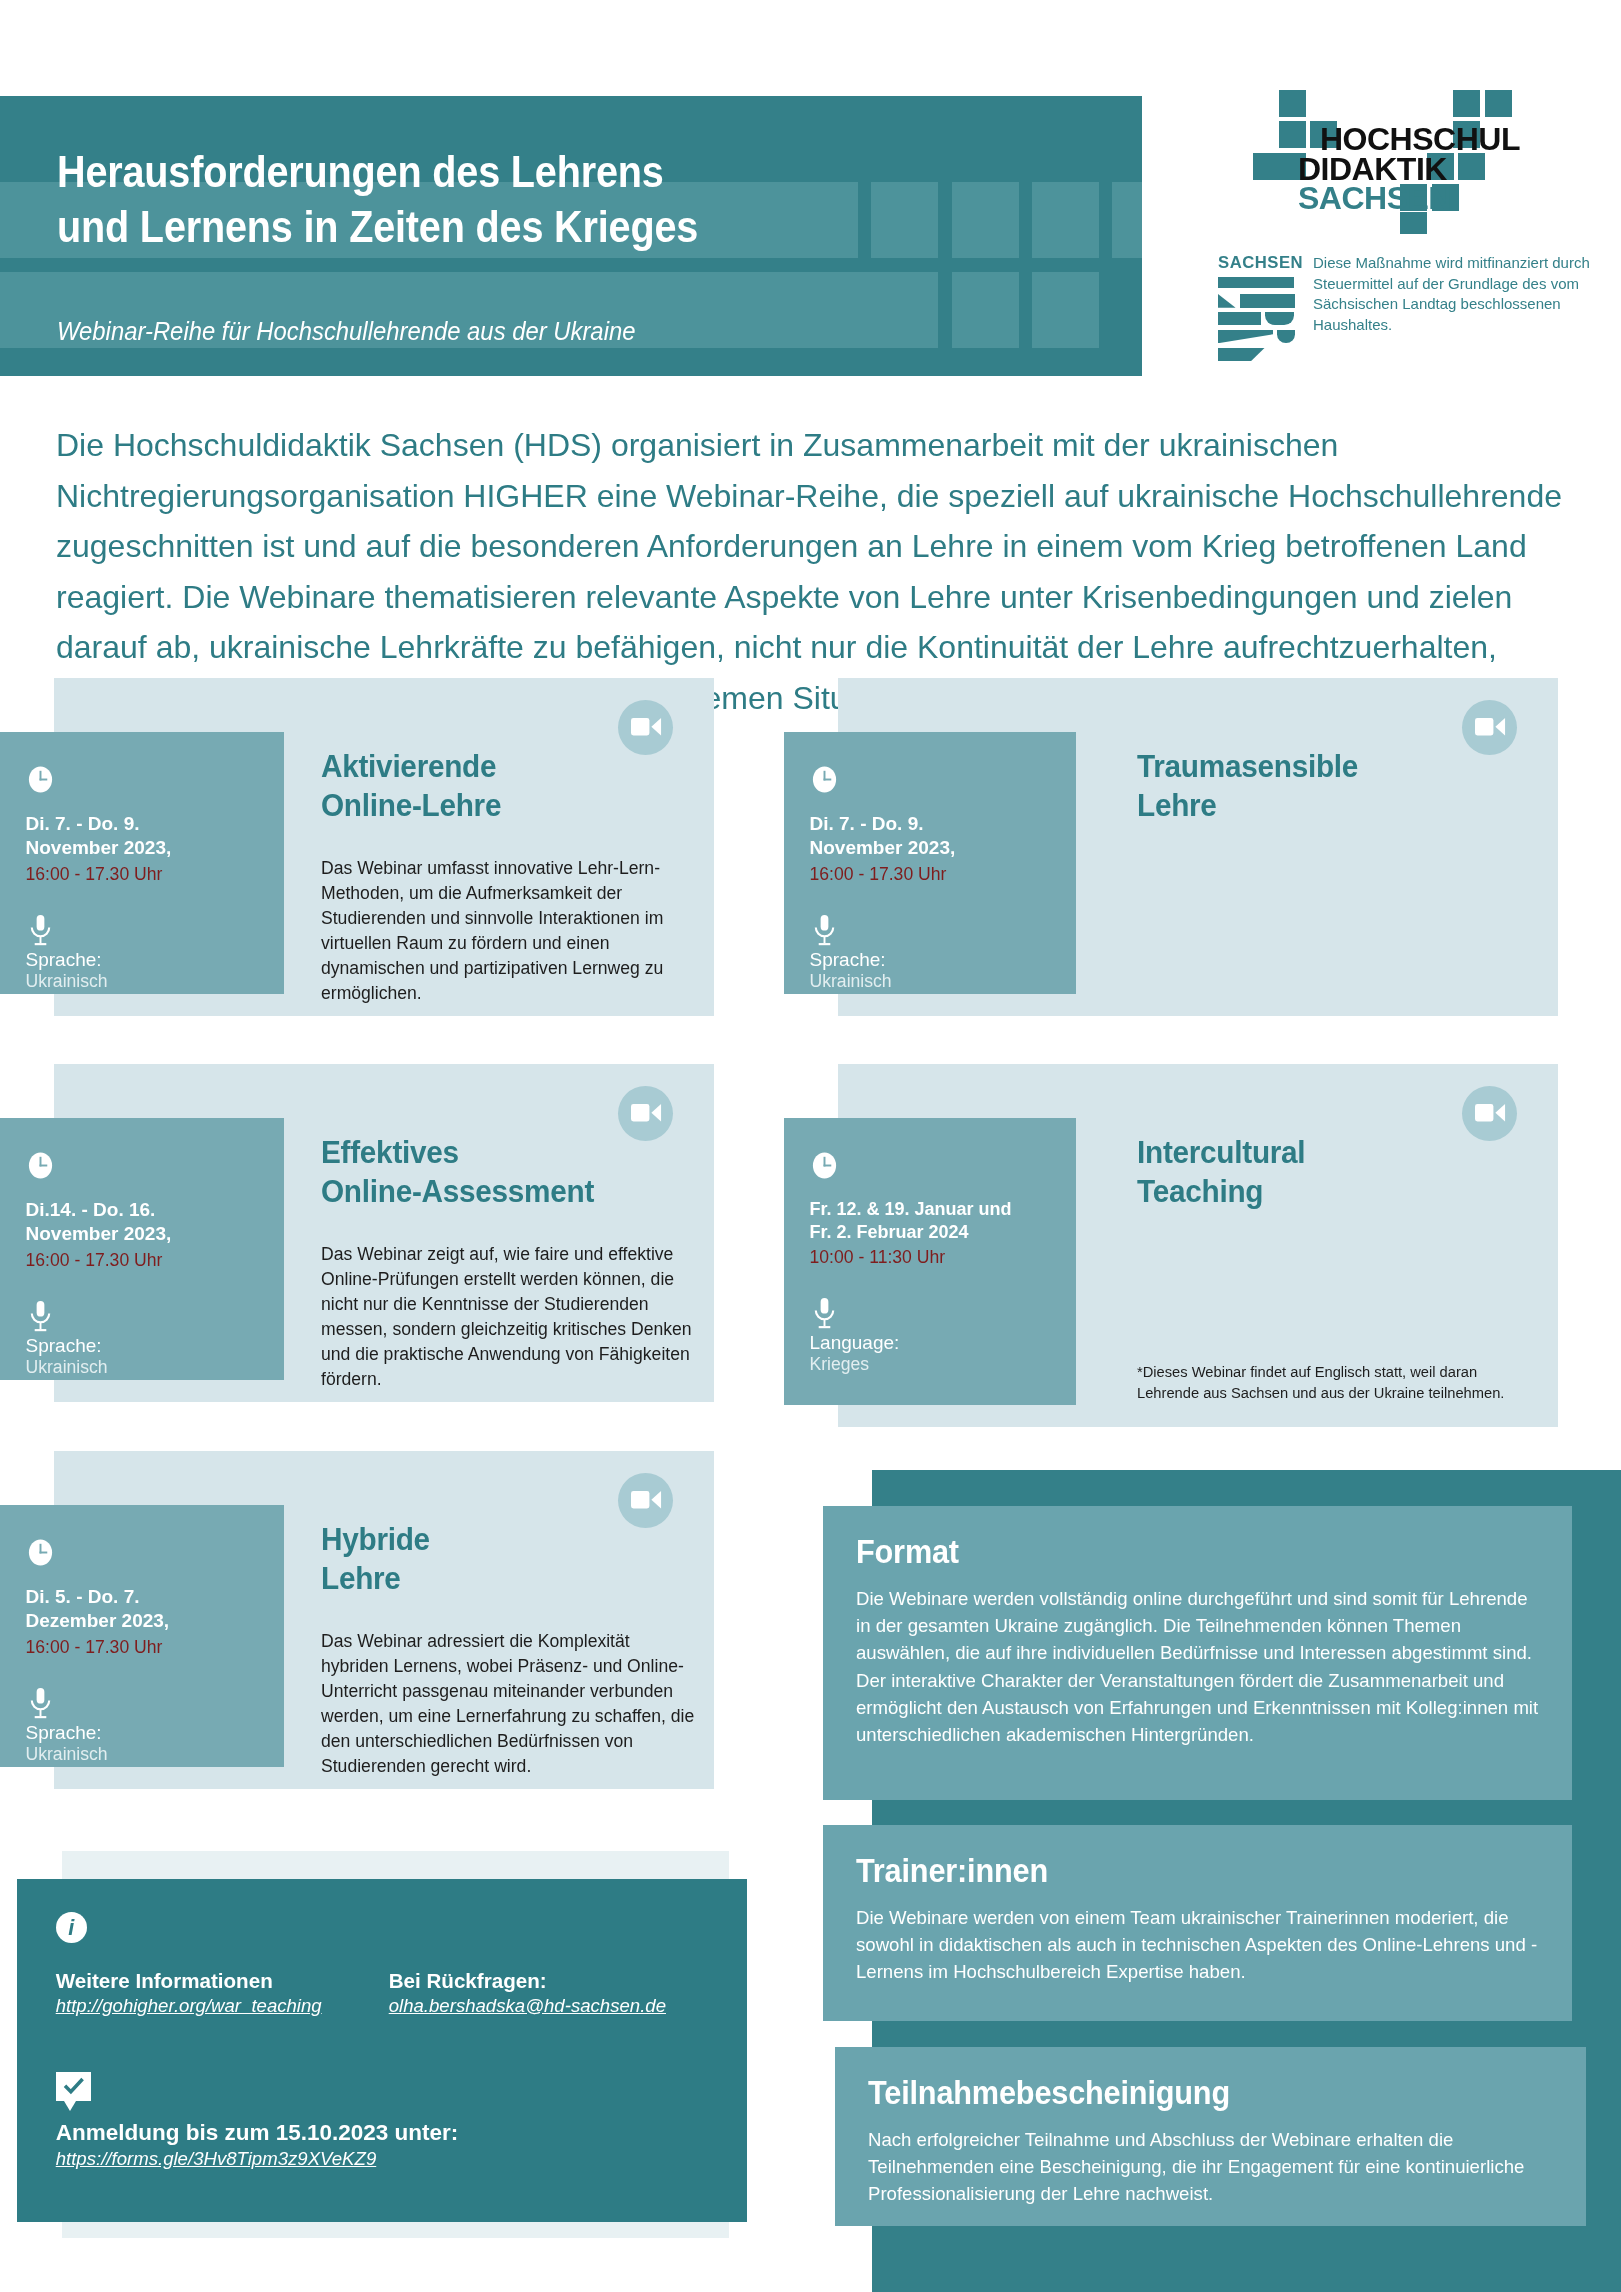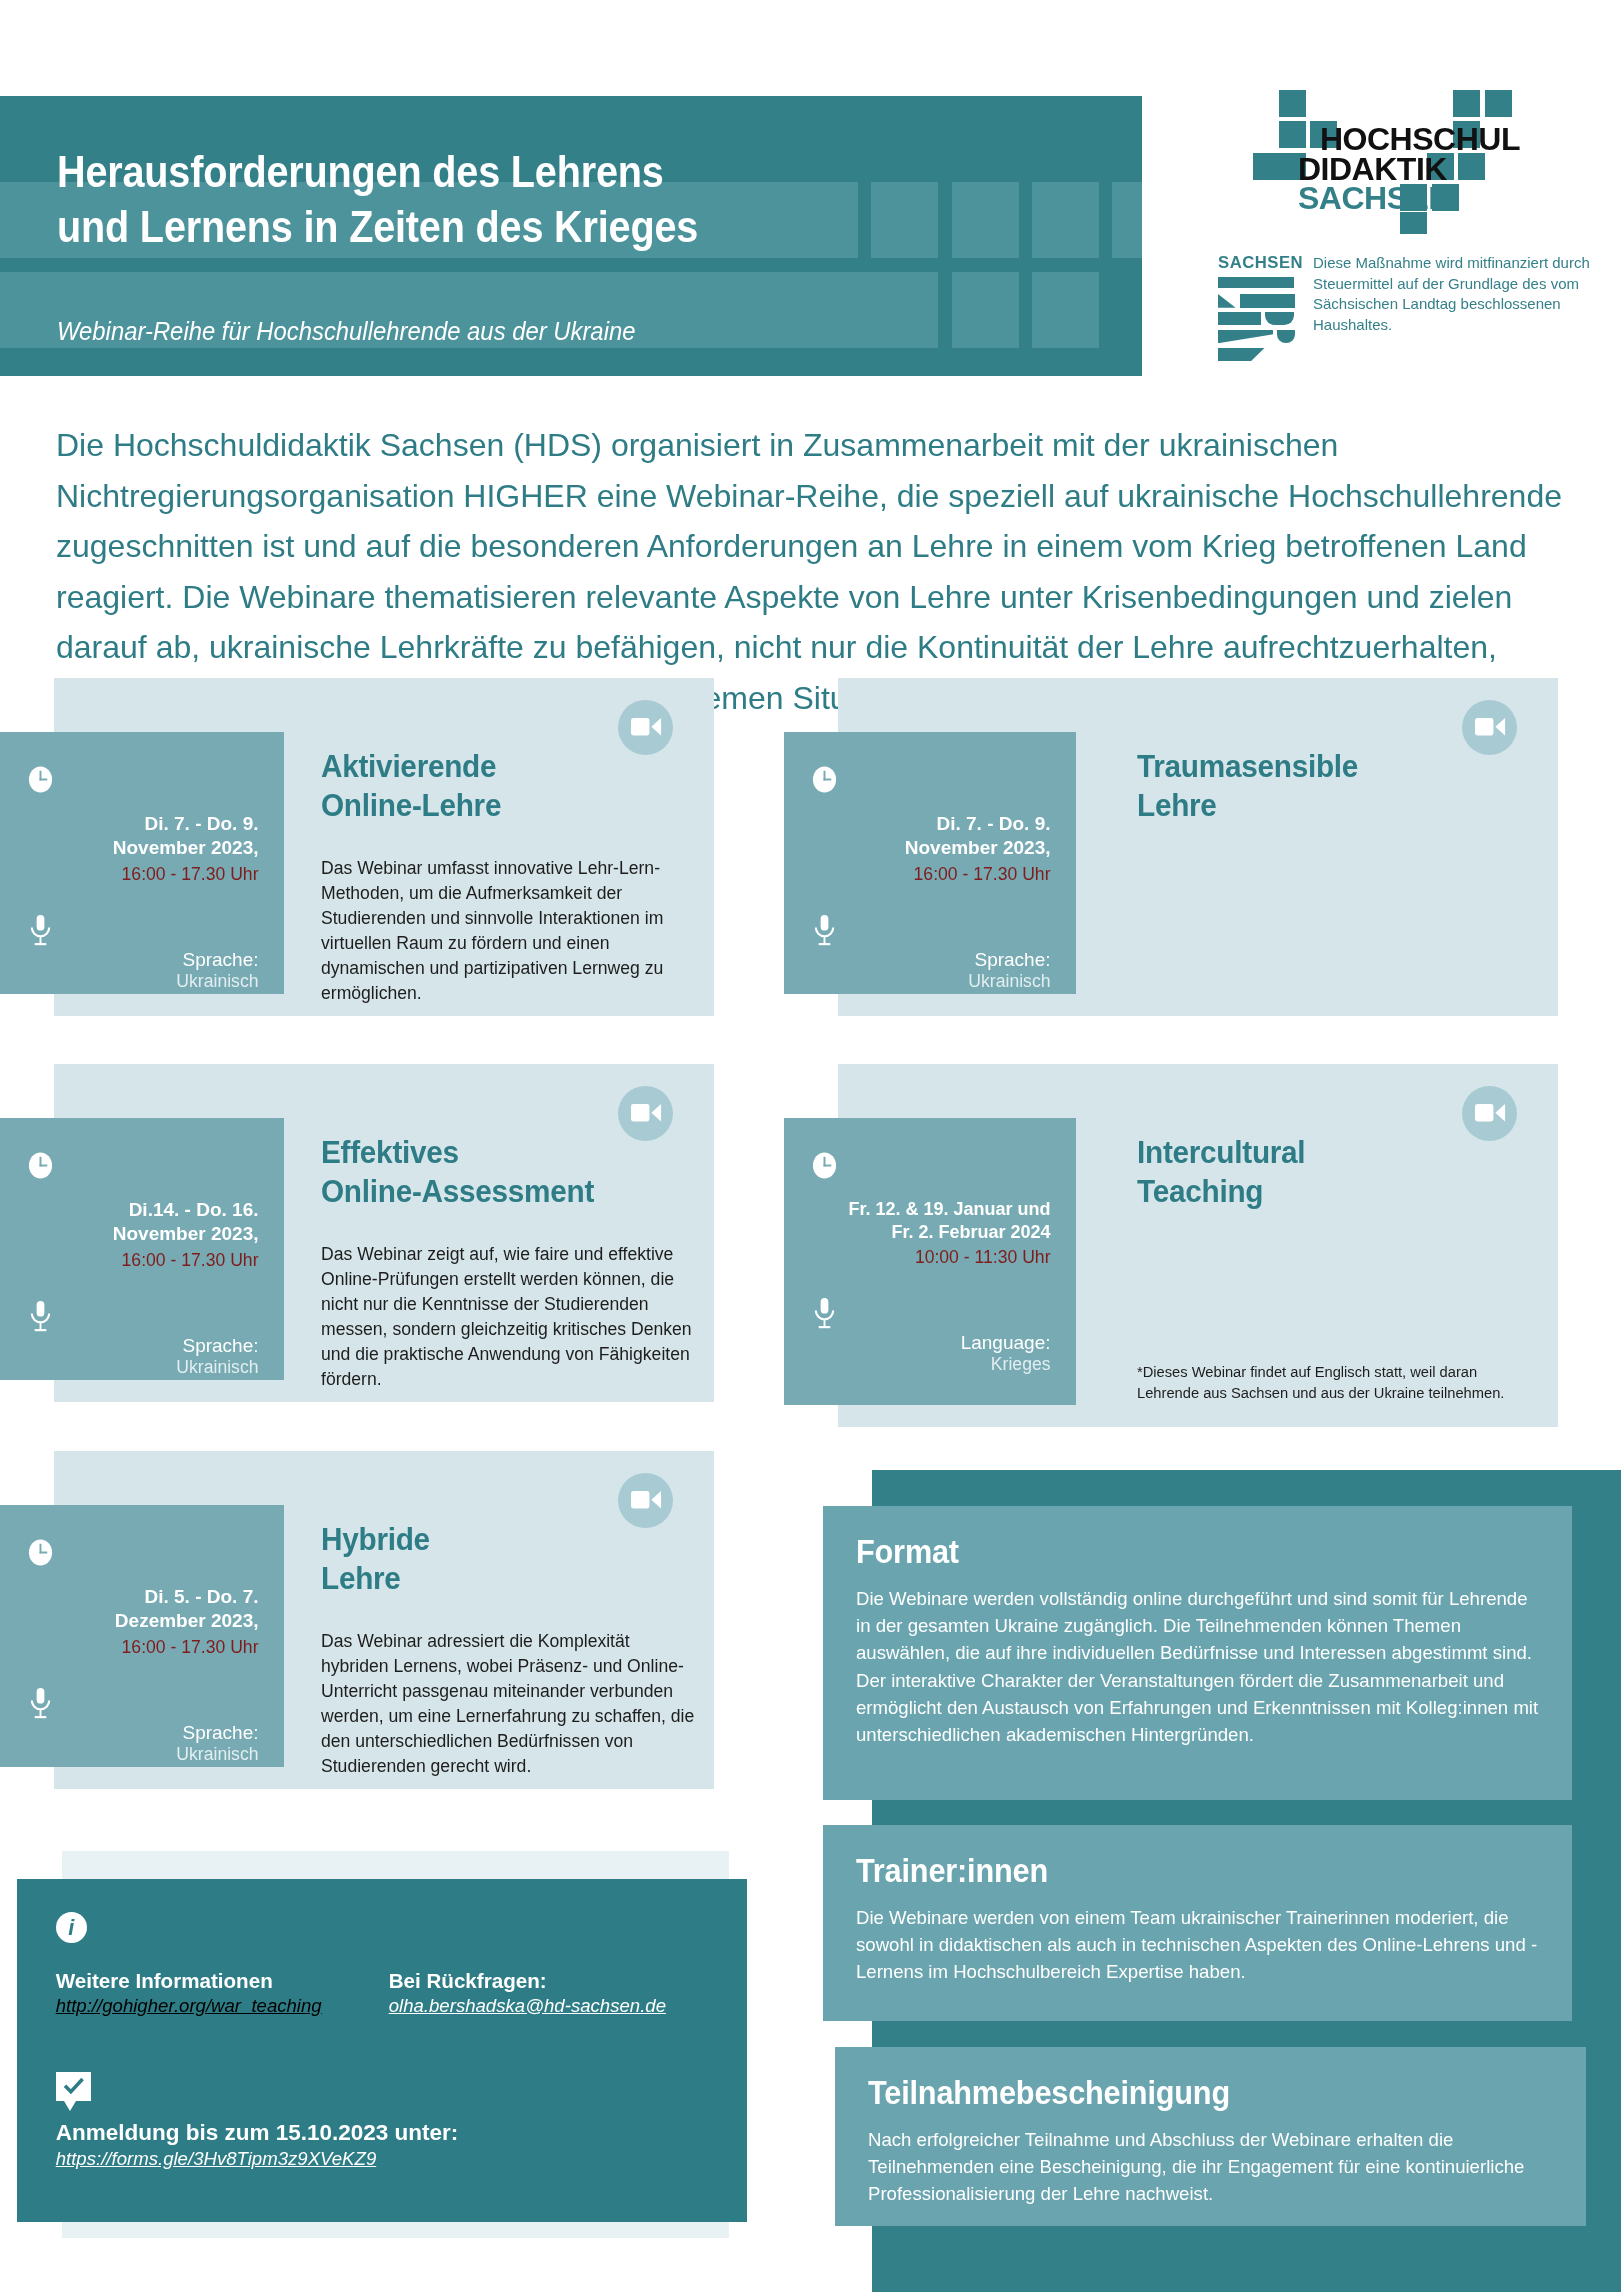"Di. 7. - Do. 9." .card .datebox { text-align: right -> none }
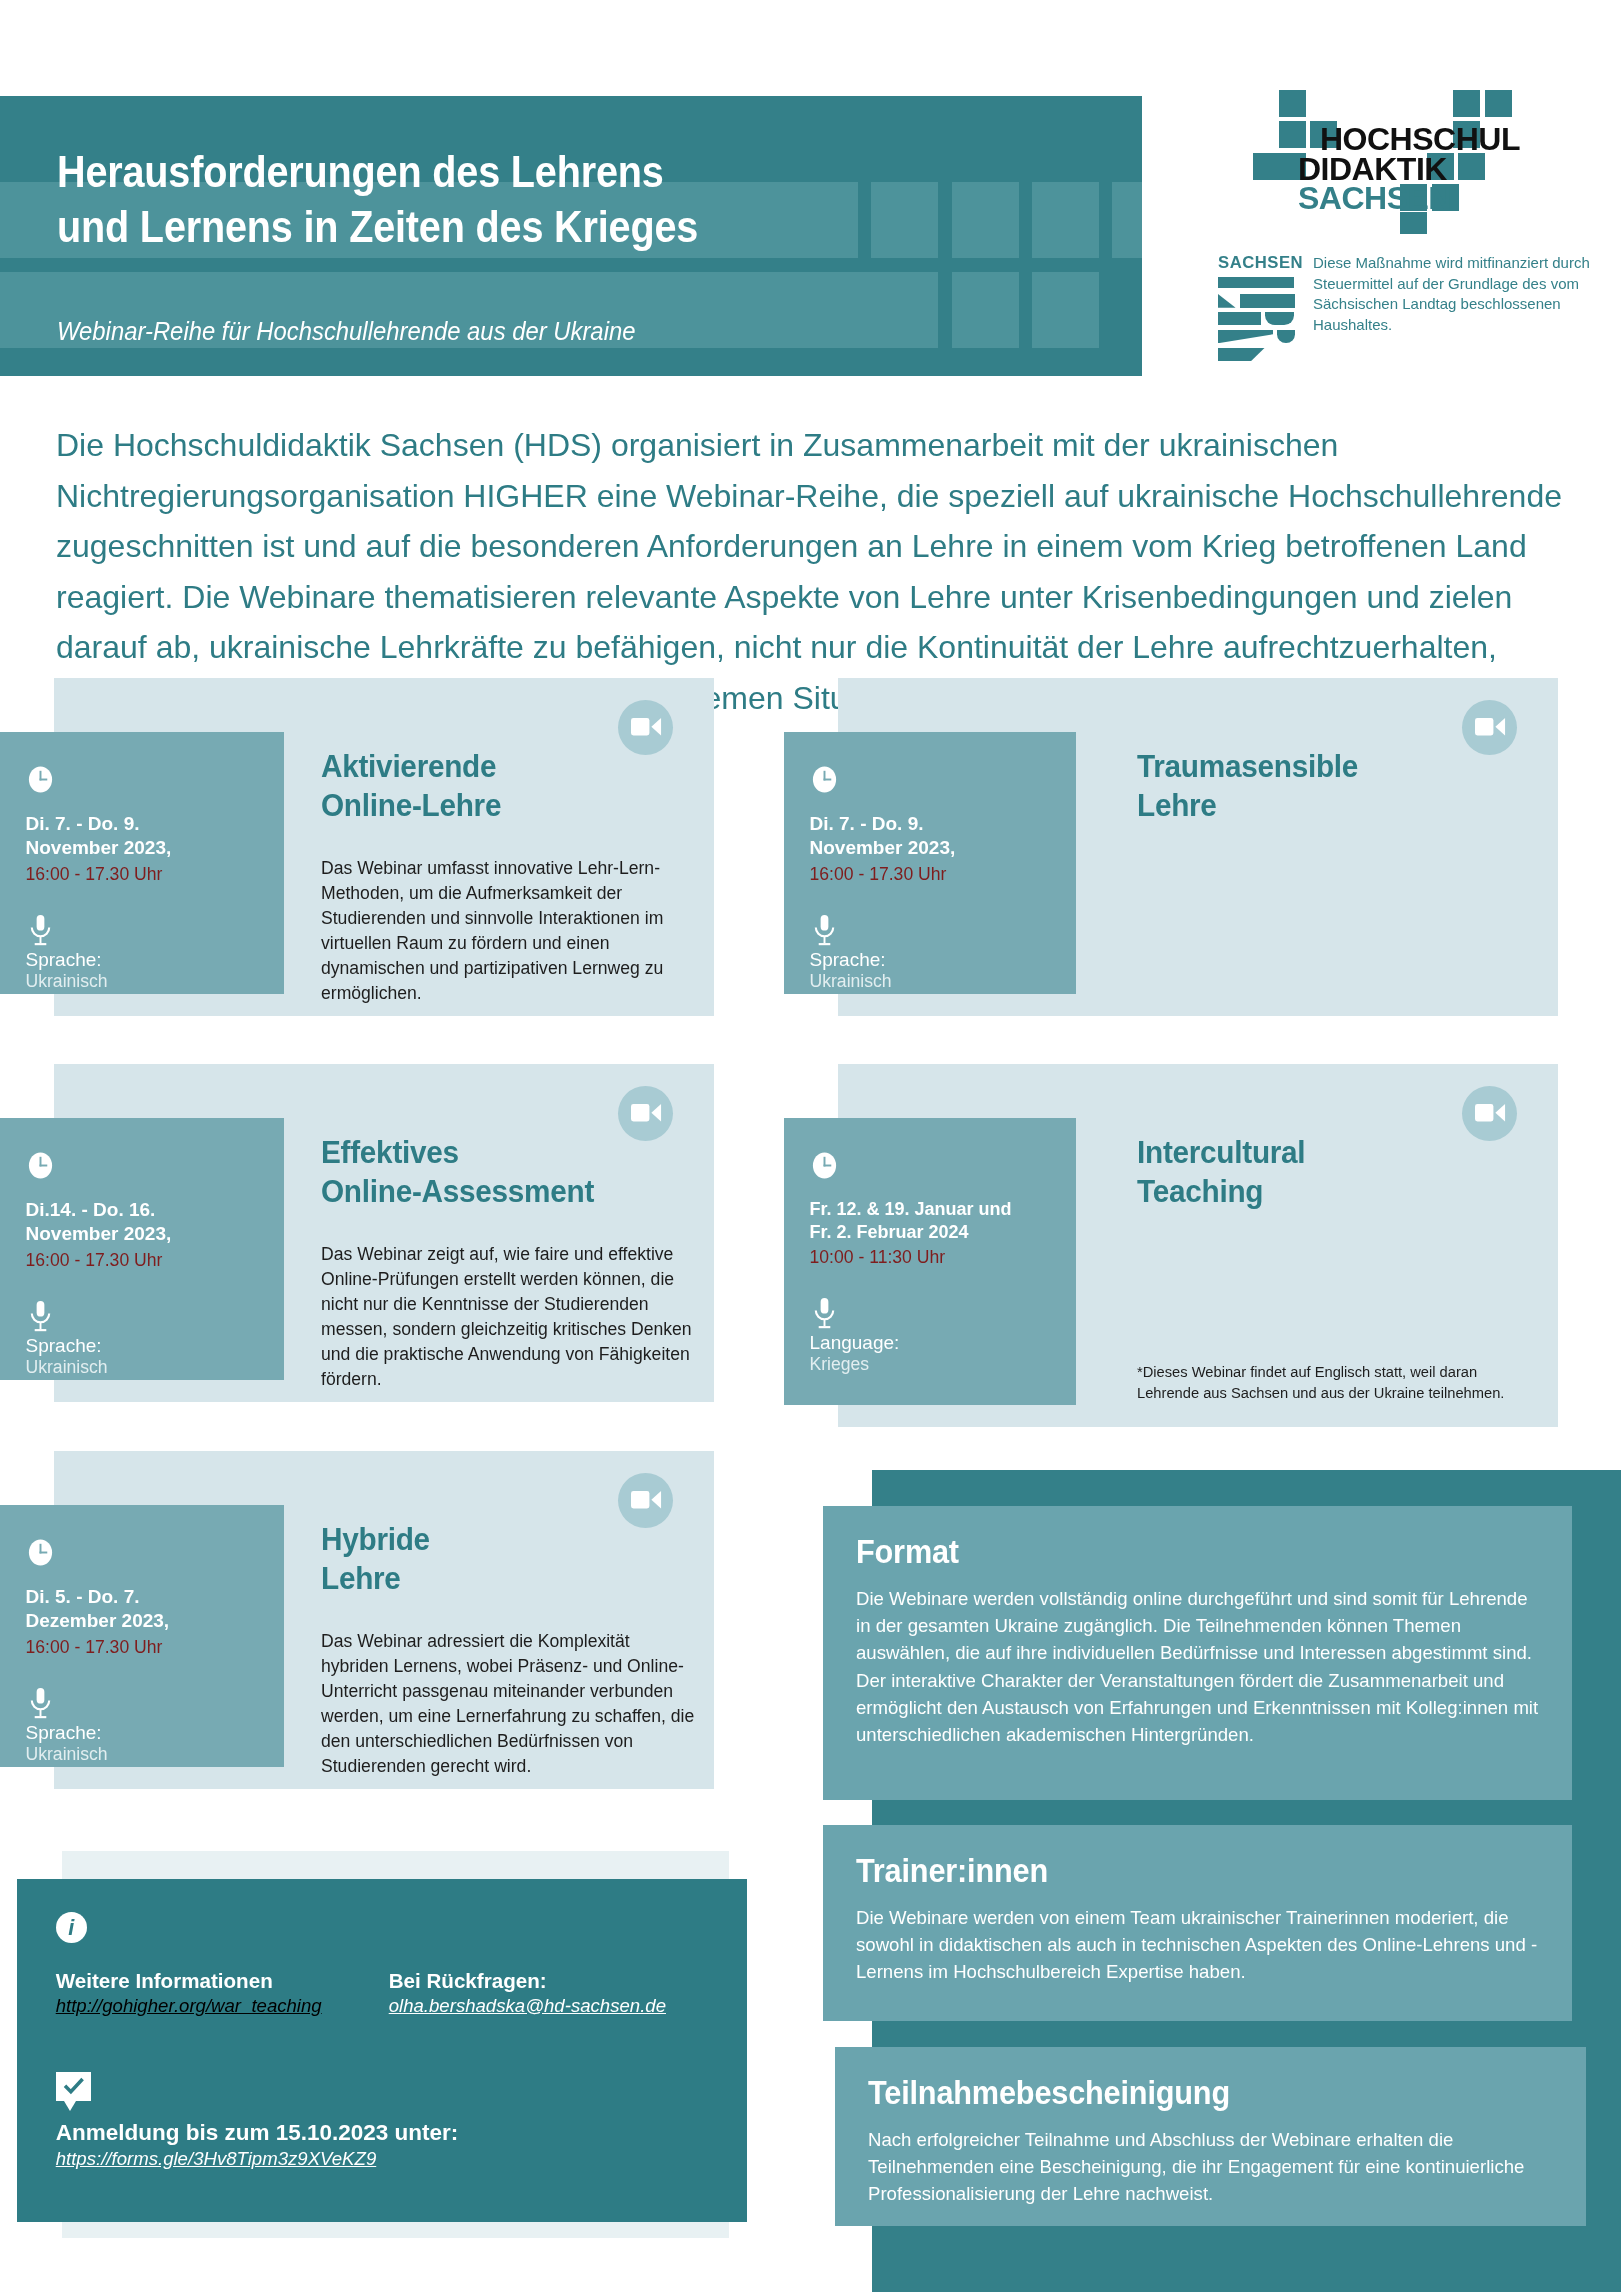"http://gohigher.org/war_teaching" a.lnk { color: #000000 -> #ffffff }
